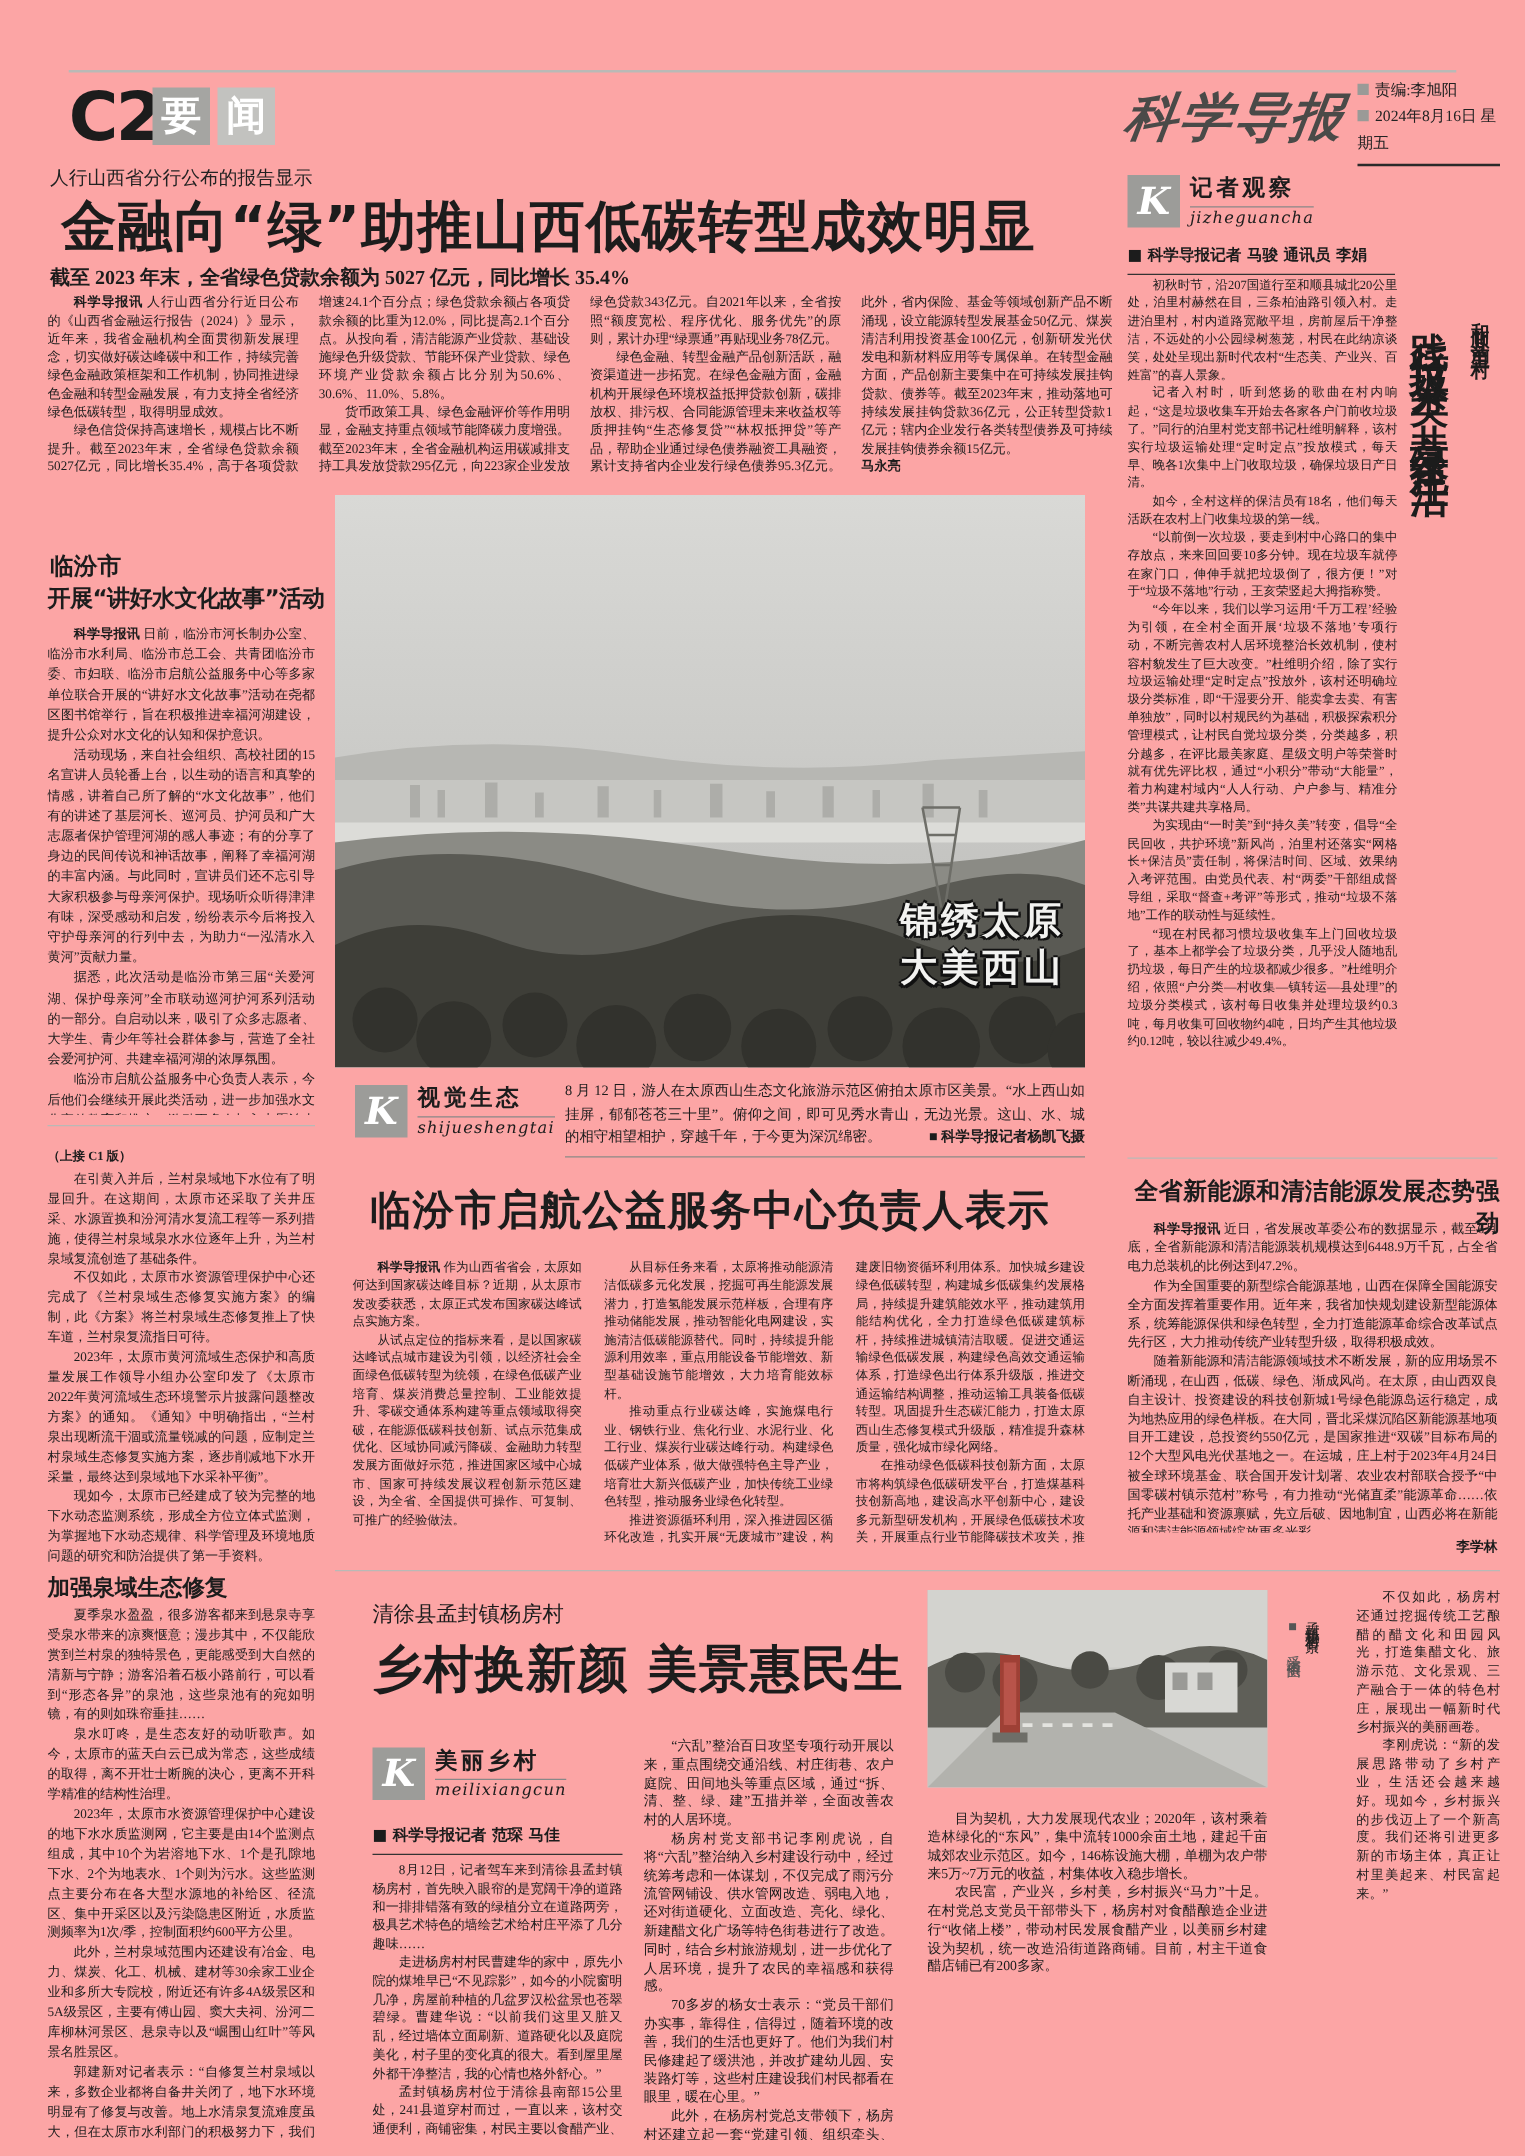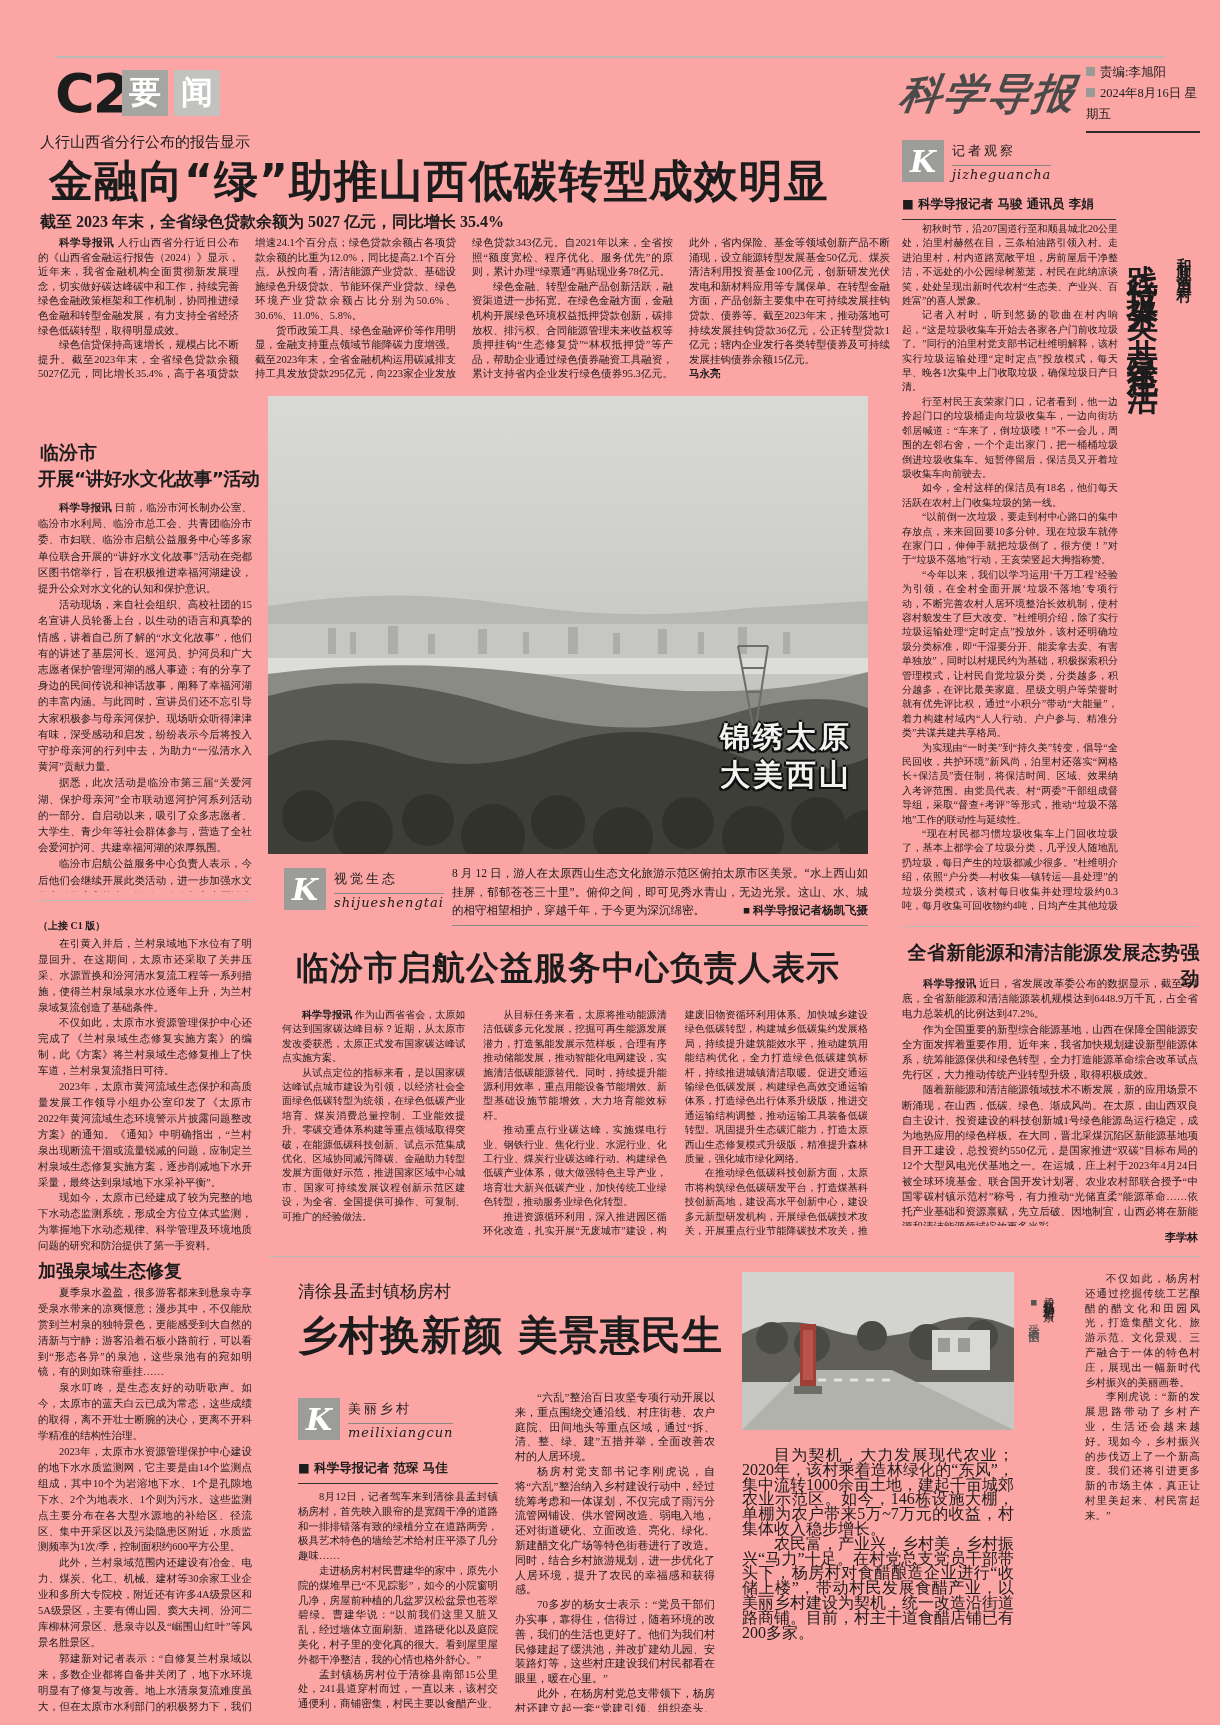"记者观察" .klabel .t { font-size: 13px -> 18px; font-weight: 400 -> 700 }
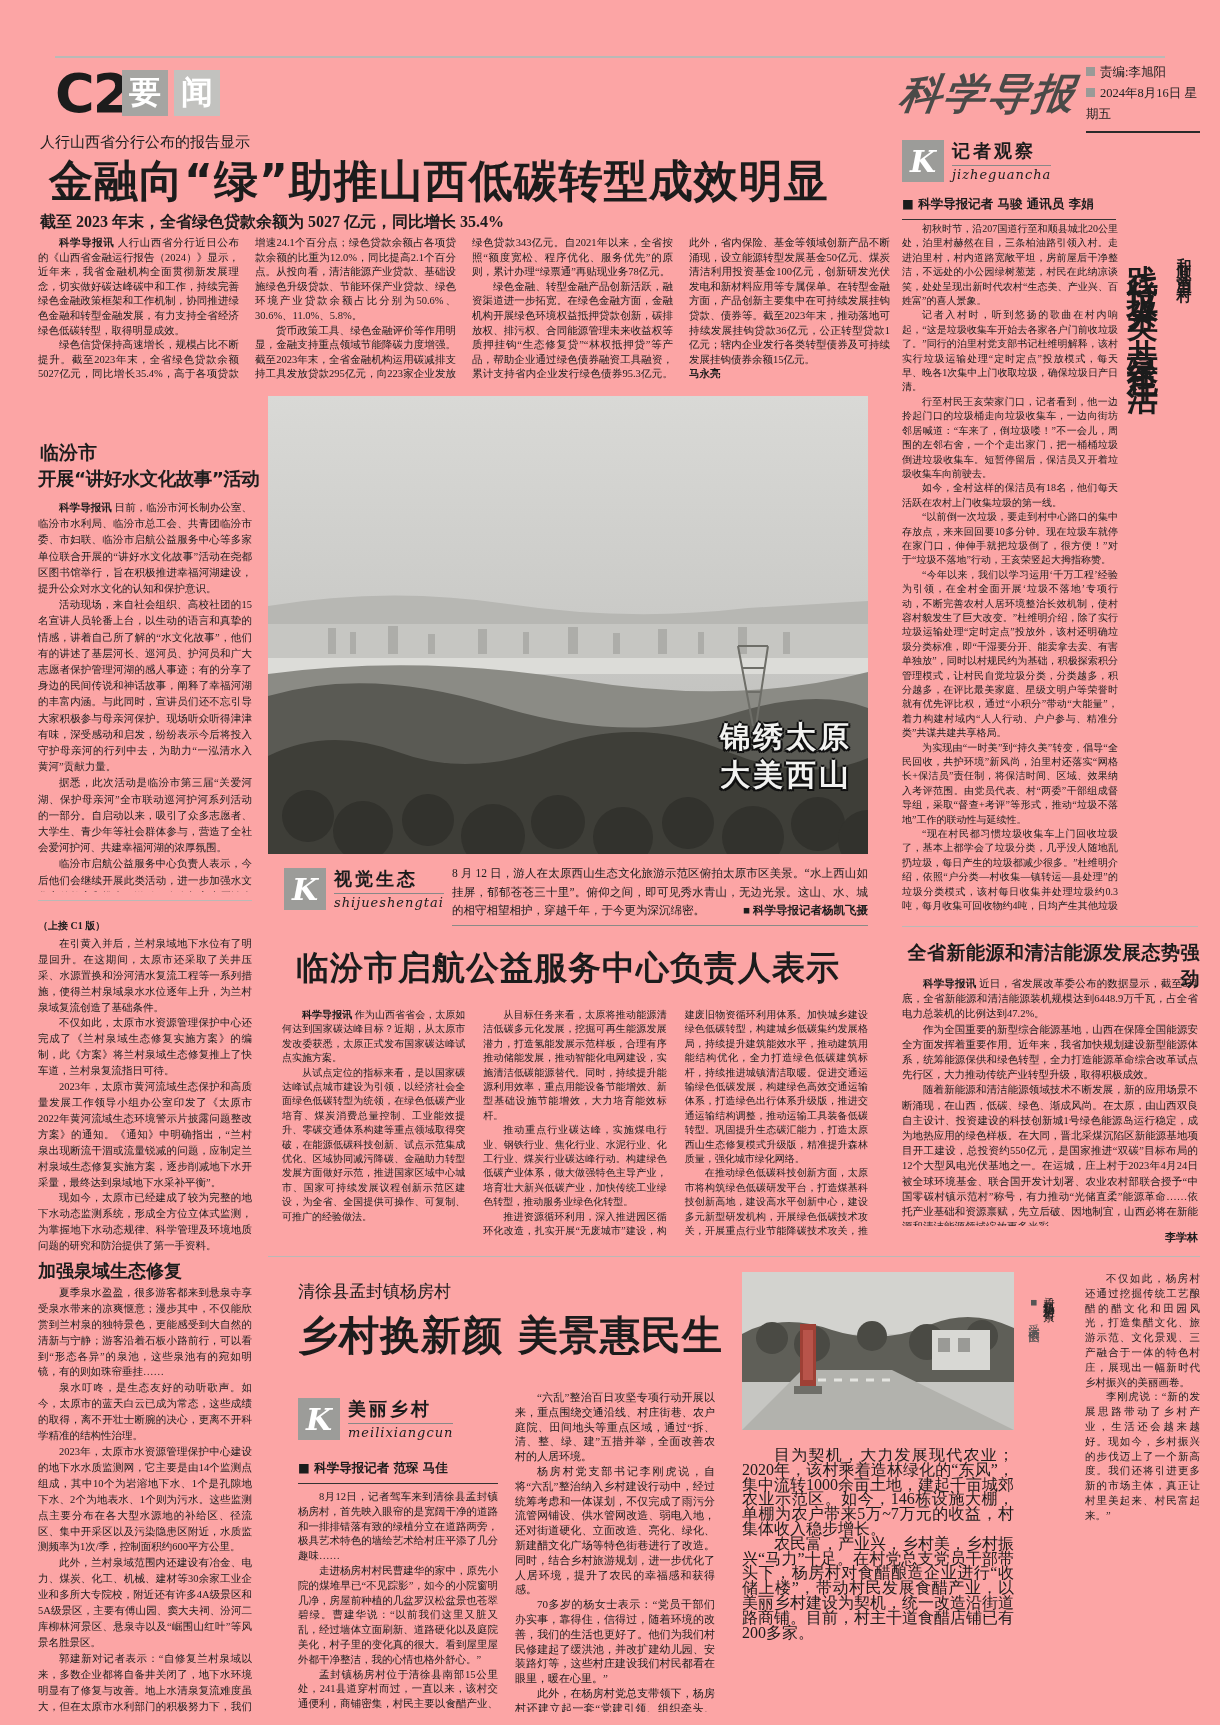"行至村民王亥荣家门口，记者看到，他一边拎起门口的垃圾桶走向垃圾收集车，一边向街坊" p { html: <p>行至村民王亥荣家门口，记者看到，他一边拎起门口的垃圾桶走向垃圾收集车，一边向街坊邻居喊道：“车来了，倒垃圾喽！”不一会儿，周围的左邻右舍，一个个走出家门，把一桶桶垃圾倒进垃圾收集车。短暂停留后，保洁员又开着垃圾收集车向前驶去。</p> -> none }
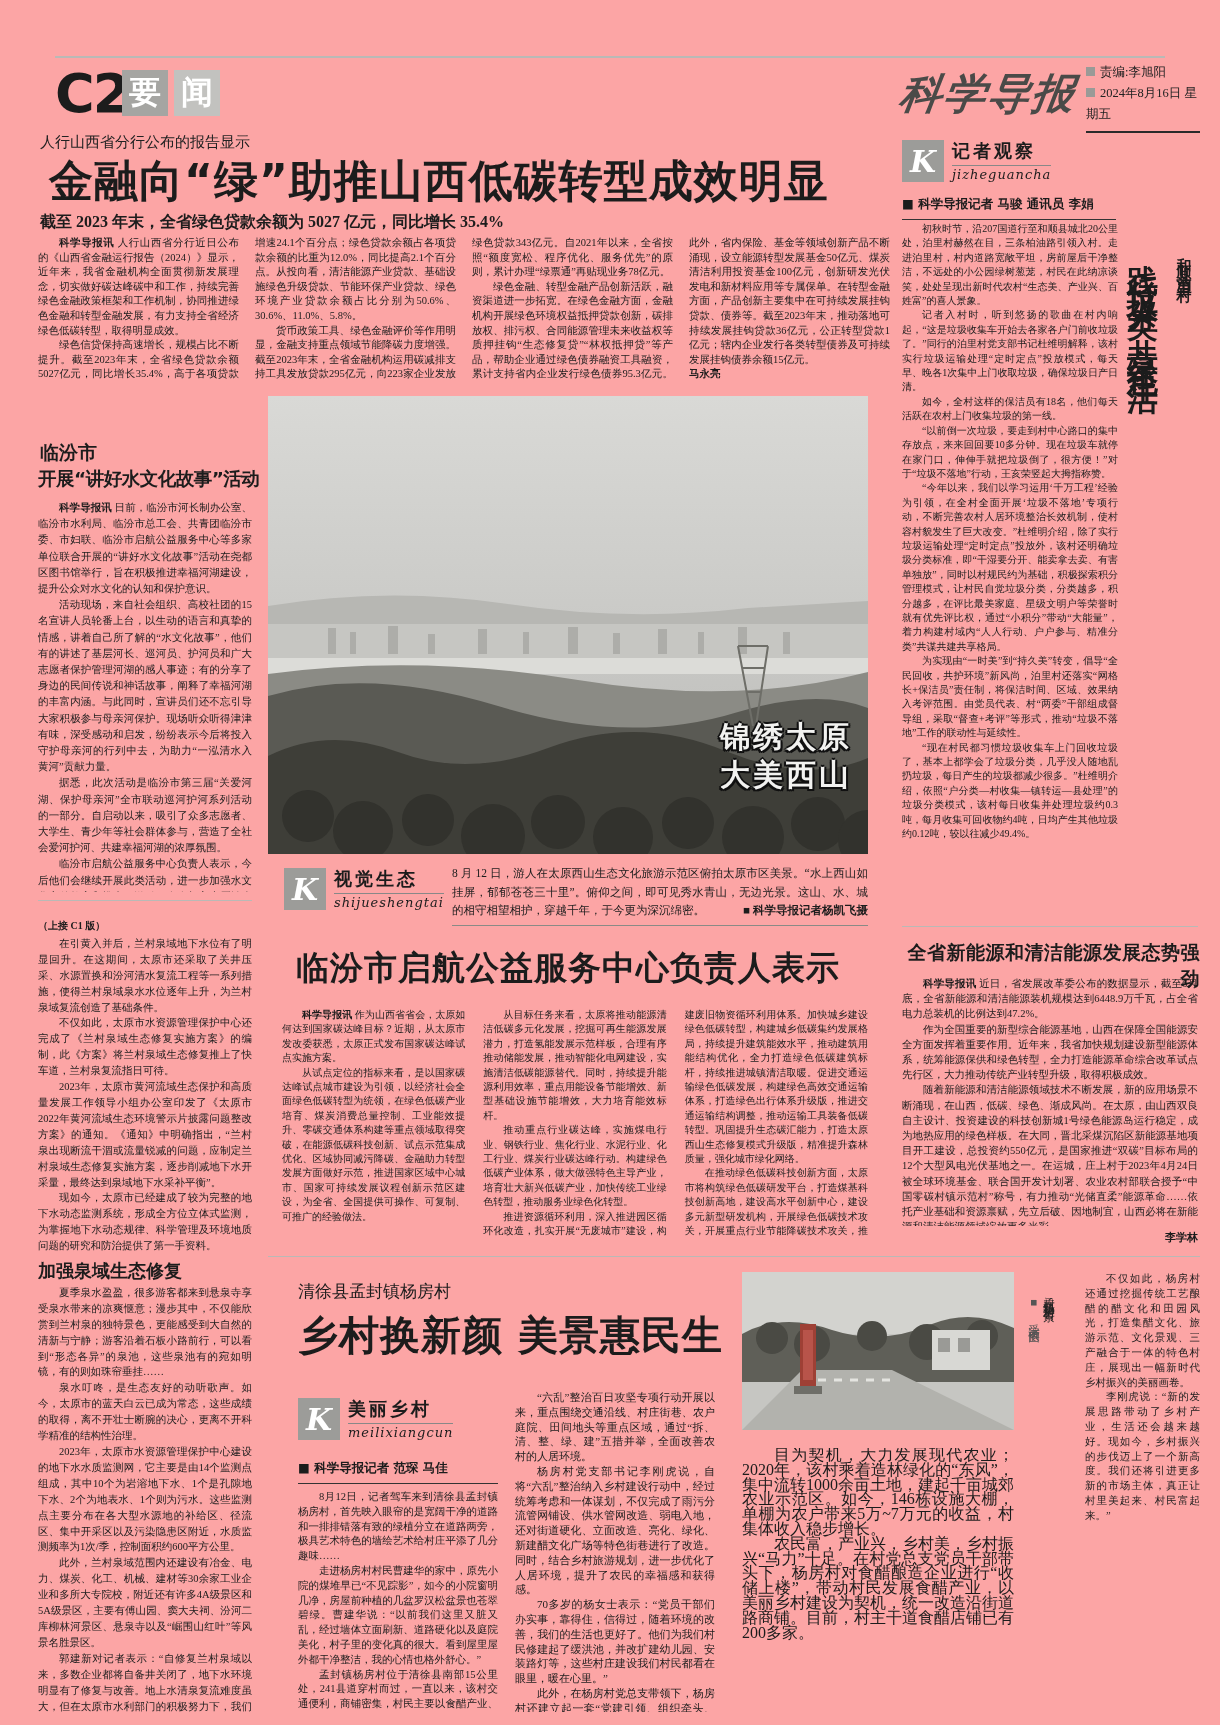"目为契机，大力发展现代农业；2020年，该村乘着造林绿化的“东风”，集中流转10" div.abs { font-size: 16px -> 11px }
